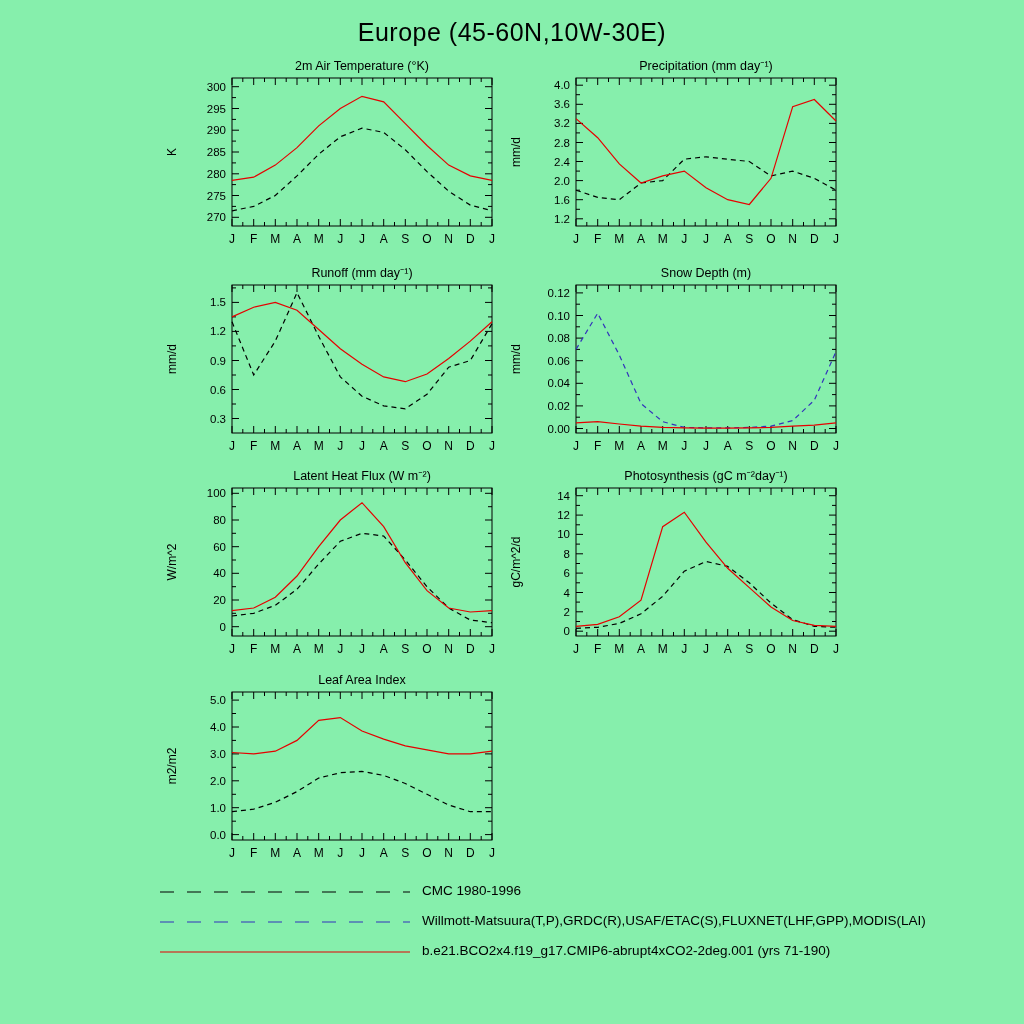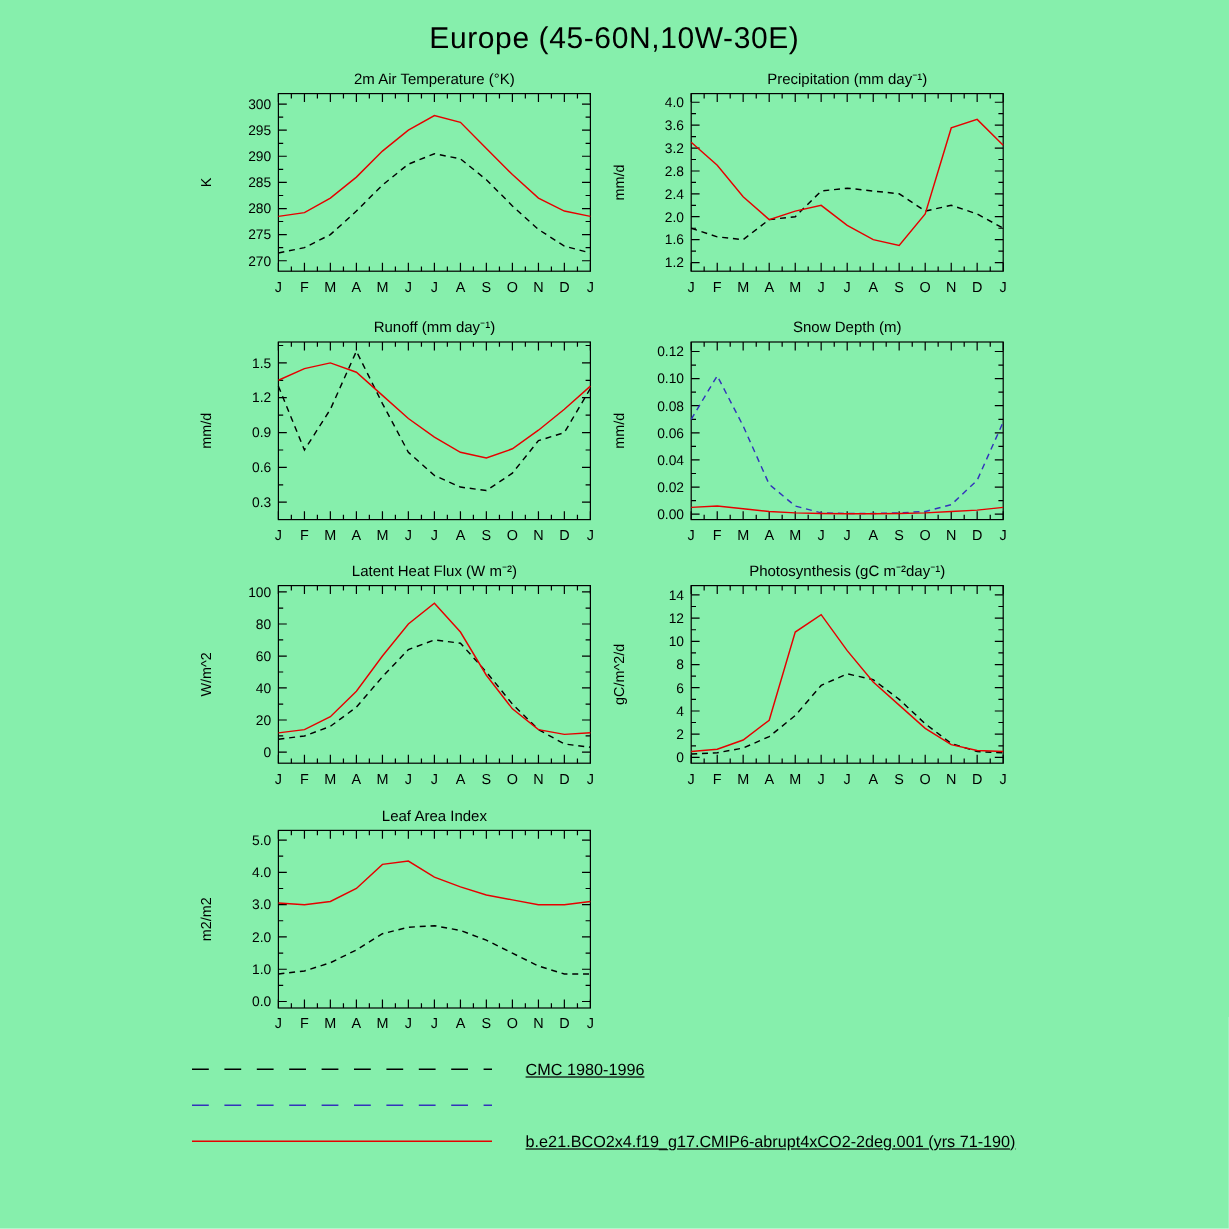"CMC 1980-1996" .legend-row { align-items: center -> flex-end; gap: 28px -> 12px; text-decoration: underline -> none }
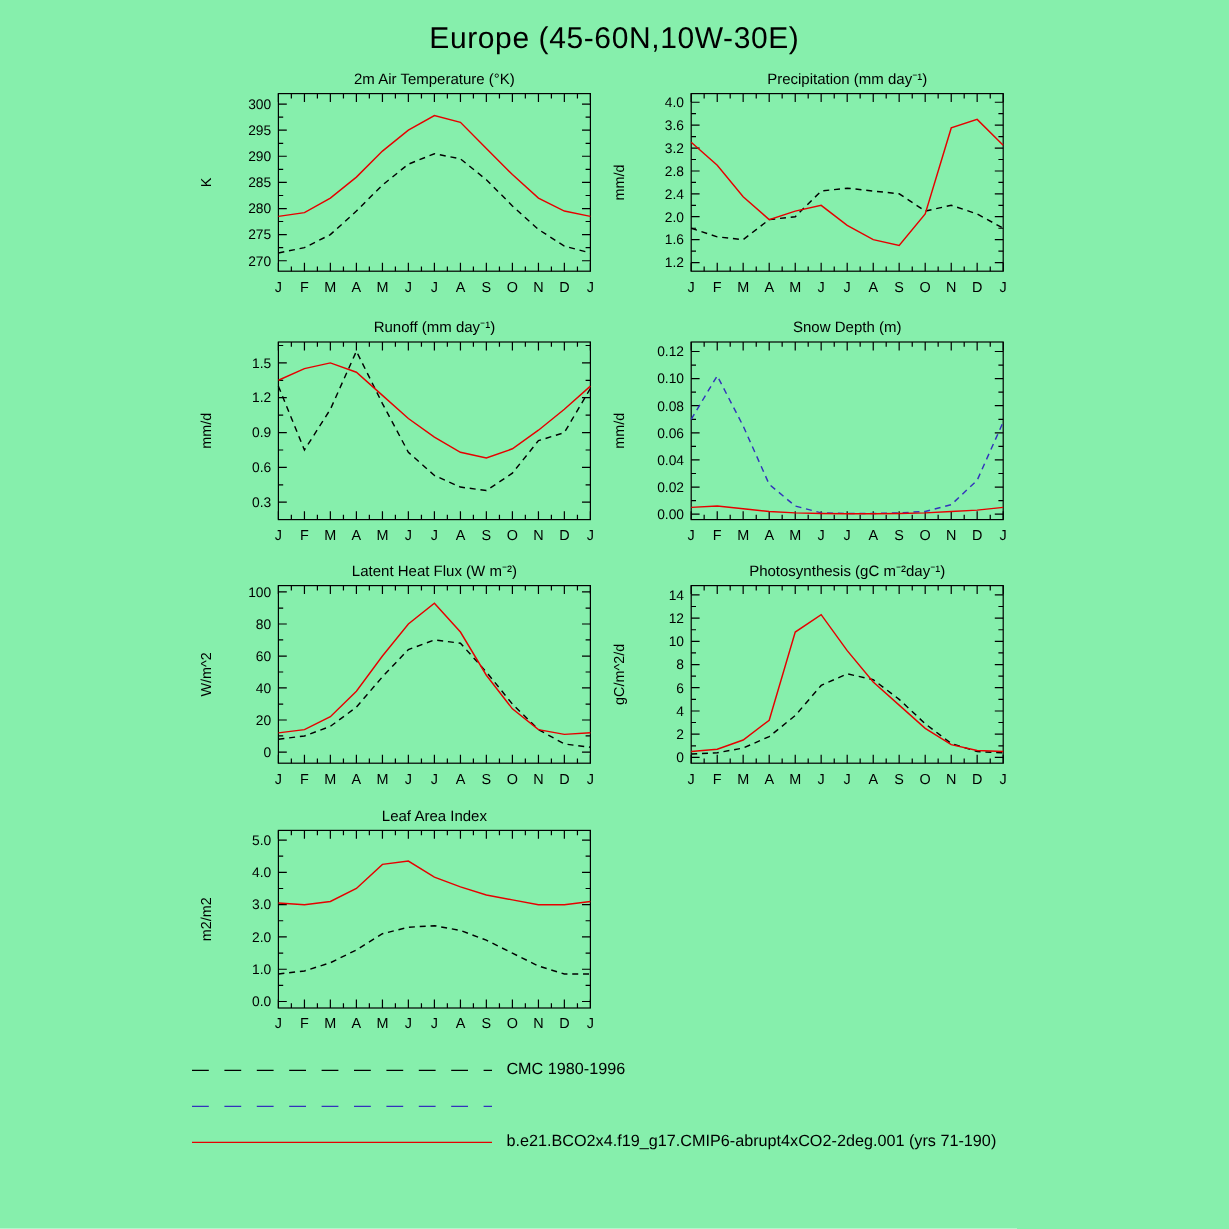"Willmott-Matsuura(T,P),GRDC(R),USAF/ETAC" span.legend-label { html: none -> <span>Willmott-Matsuura(T,P),GRDC(R),USAF/ETAC(S),FLUXNET(LHF,GPP),MODIS(LAI)</span> }
